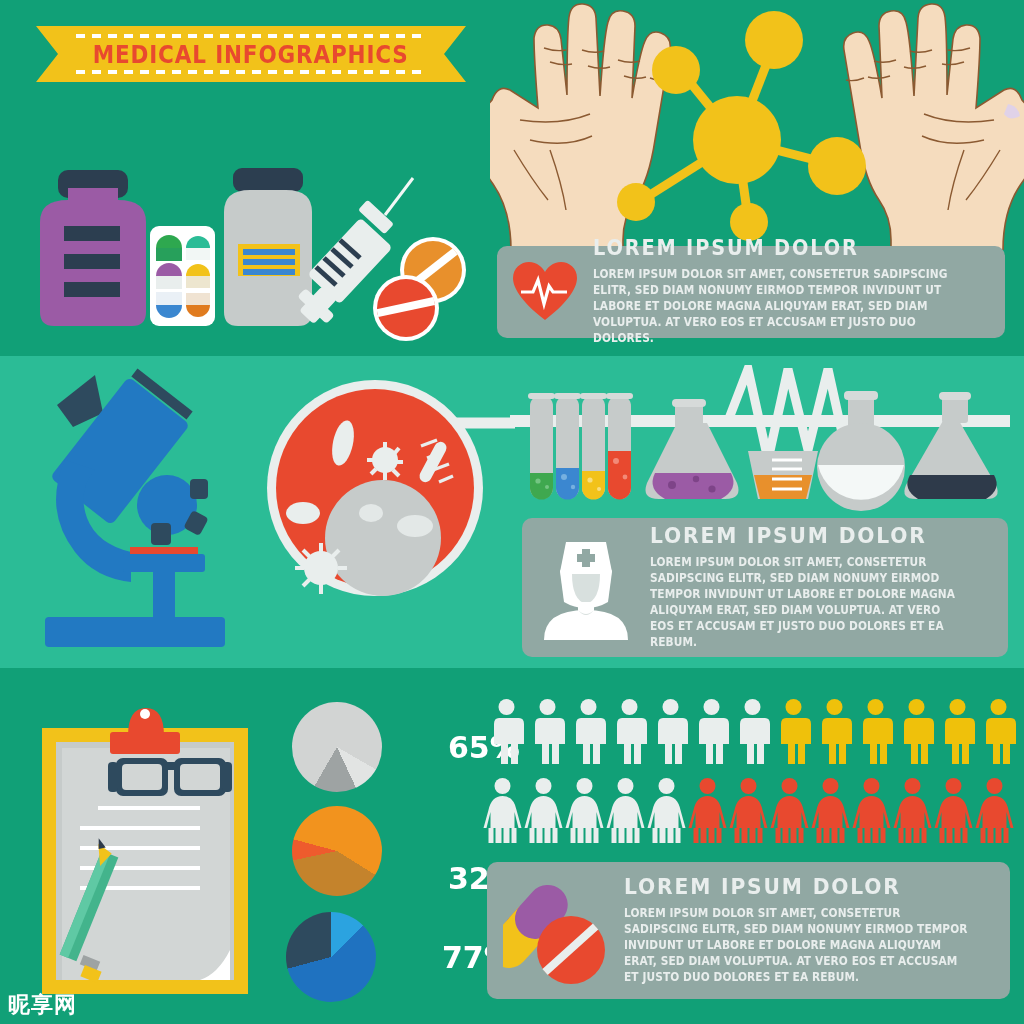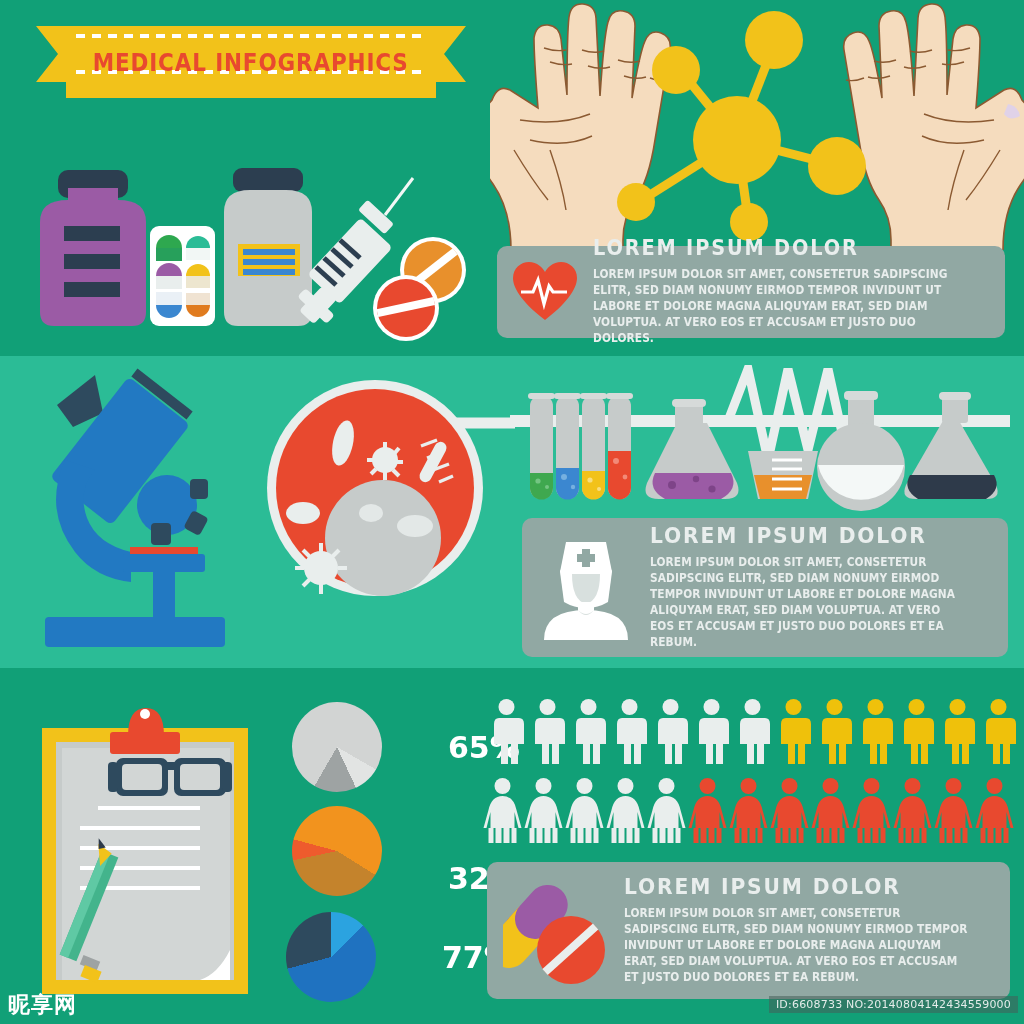"MEDICAL INFOGRAPHICS" .ribbon-body { height: 72px -> 56px }
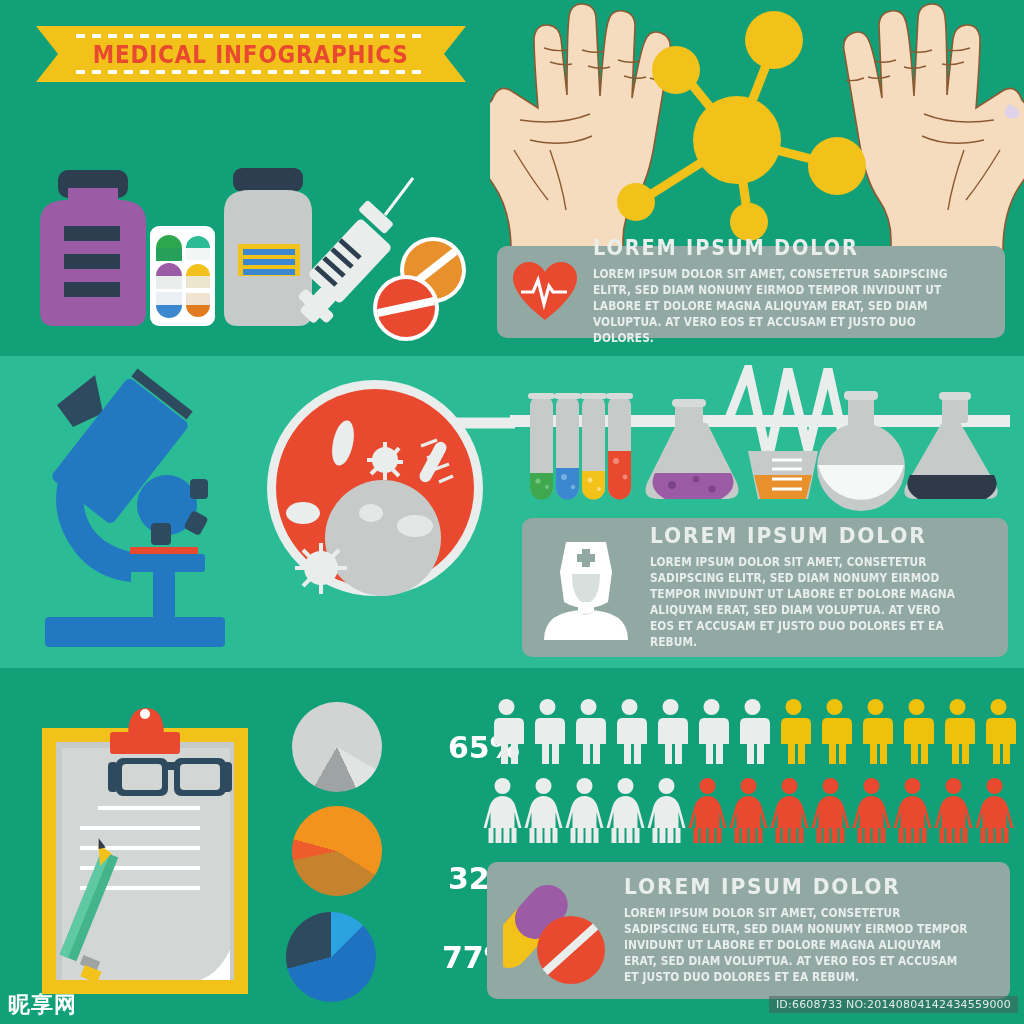"ID:6608733 NO:20140804142434559000" div.idbox { html: <div>ID:6608733 NO:20140804142434559000</div> -> none }
